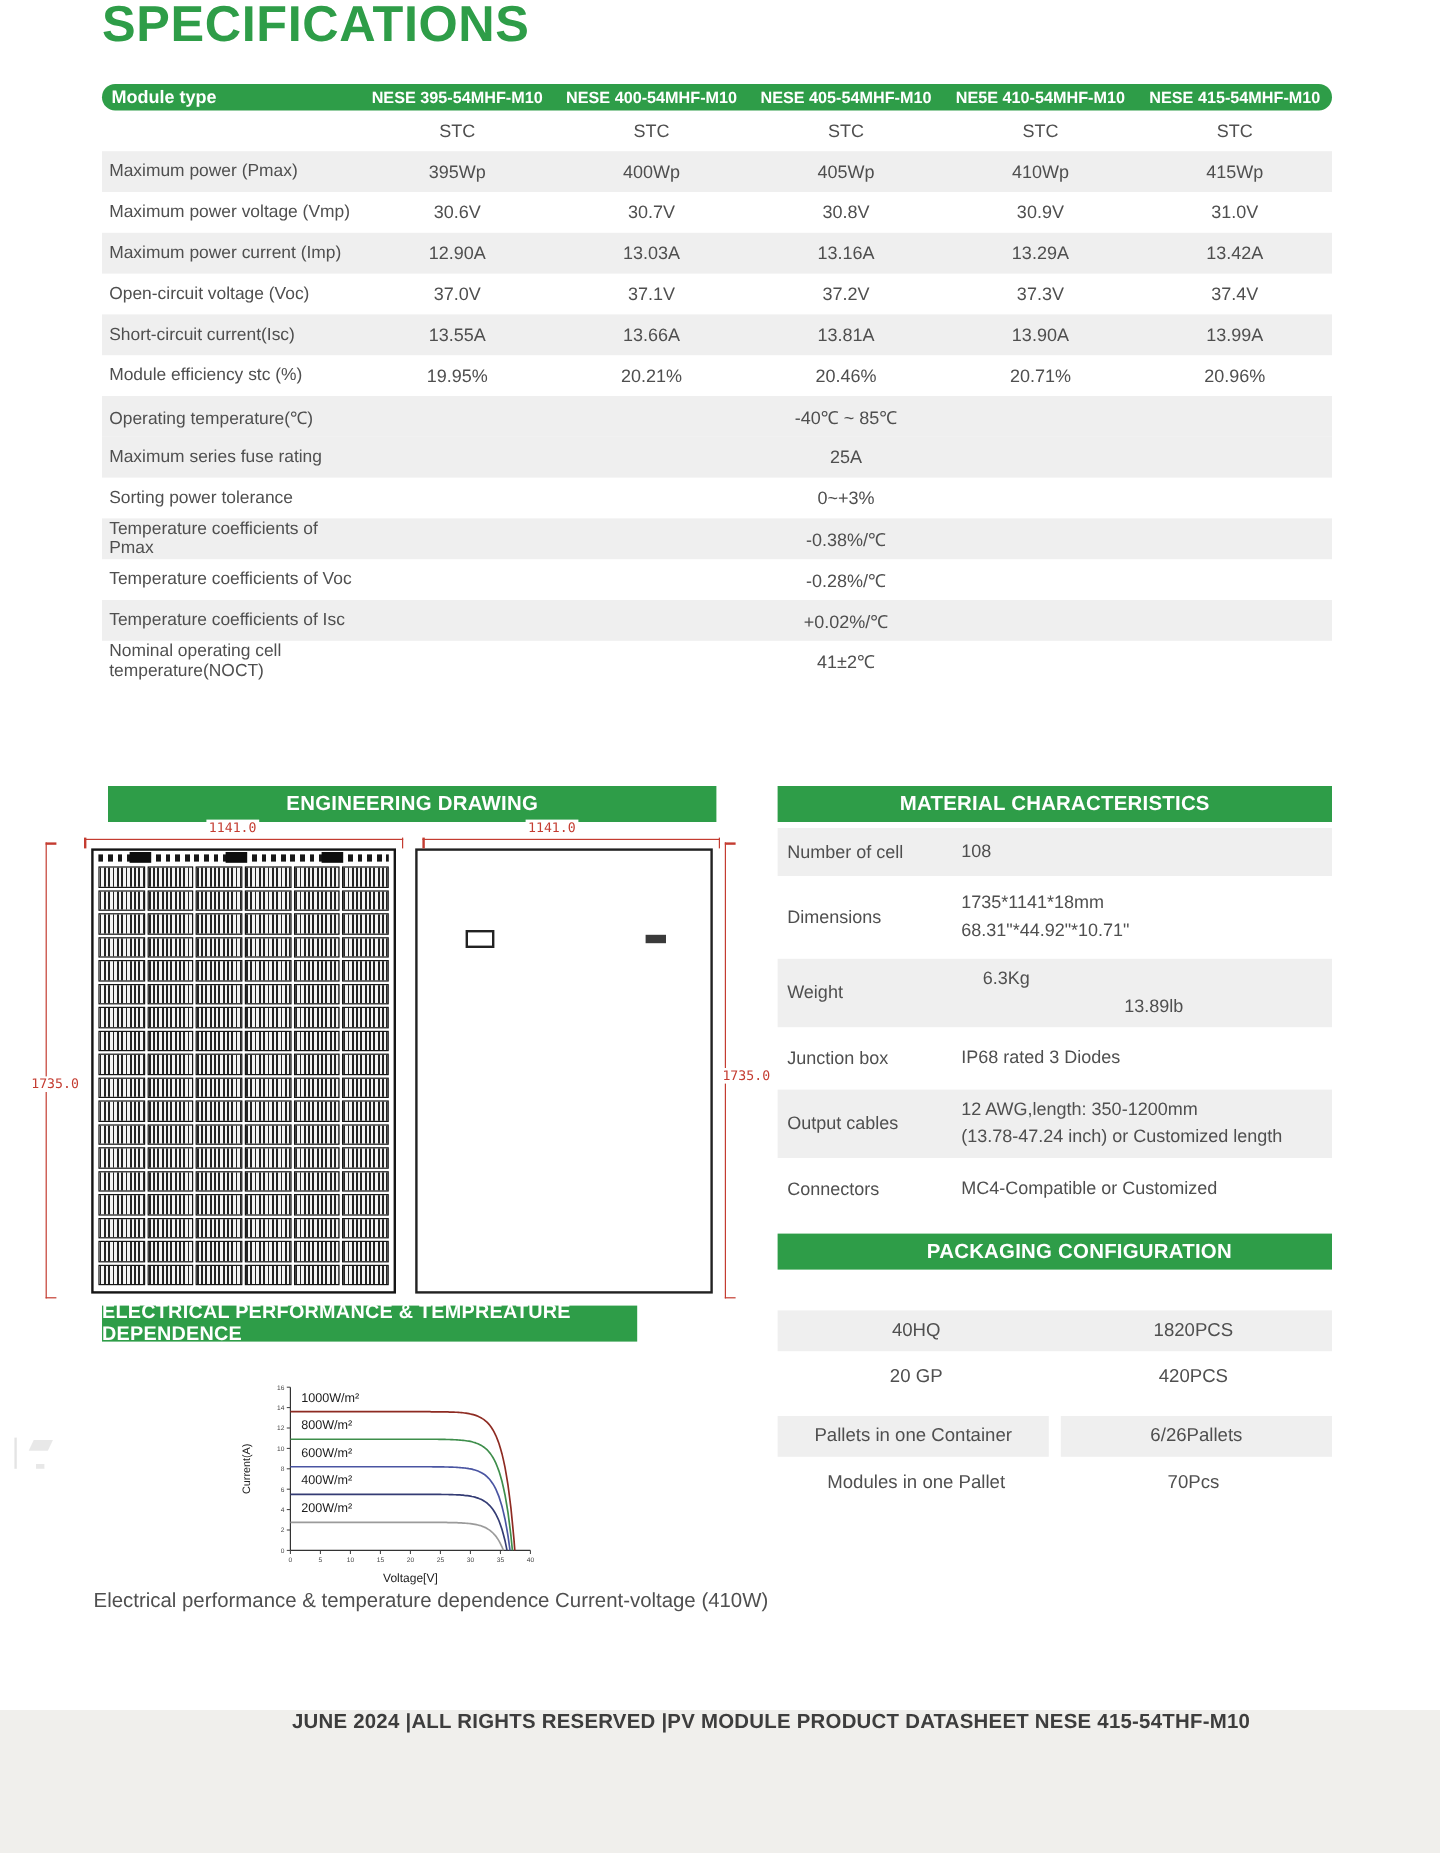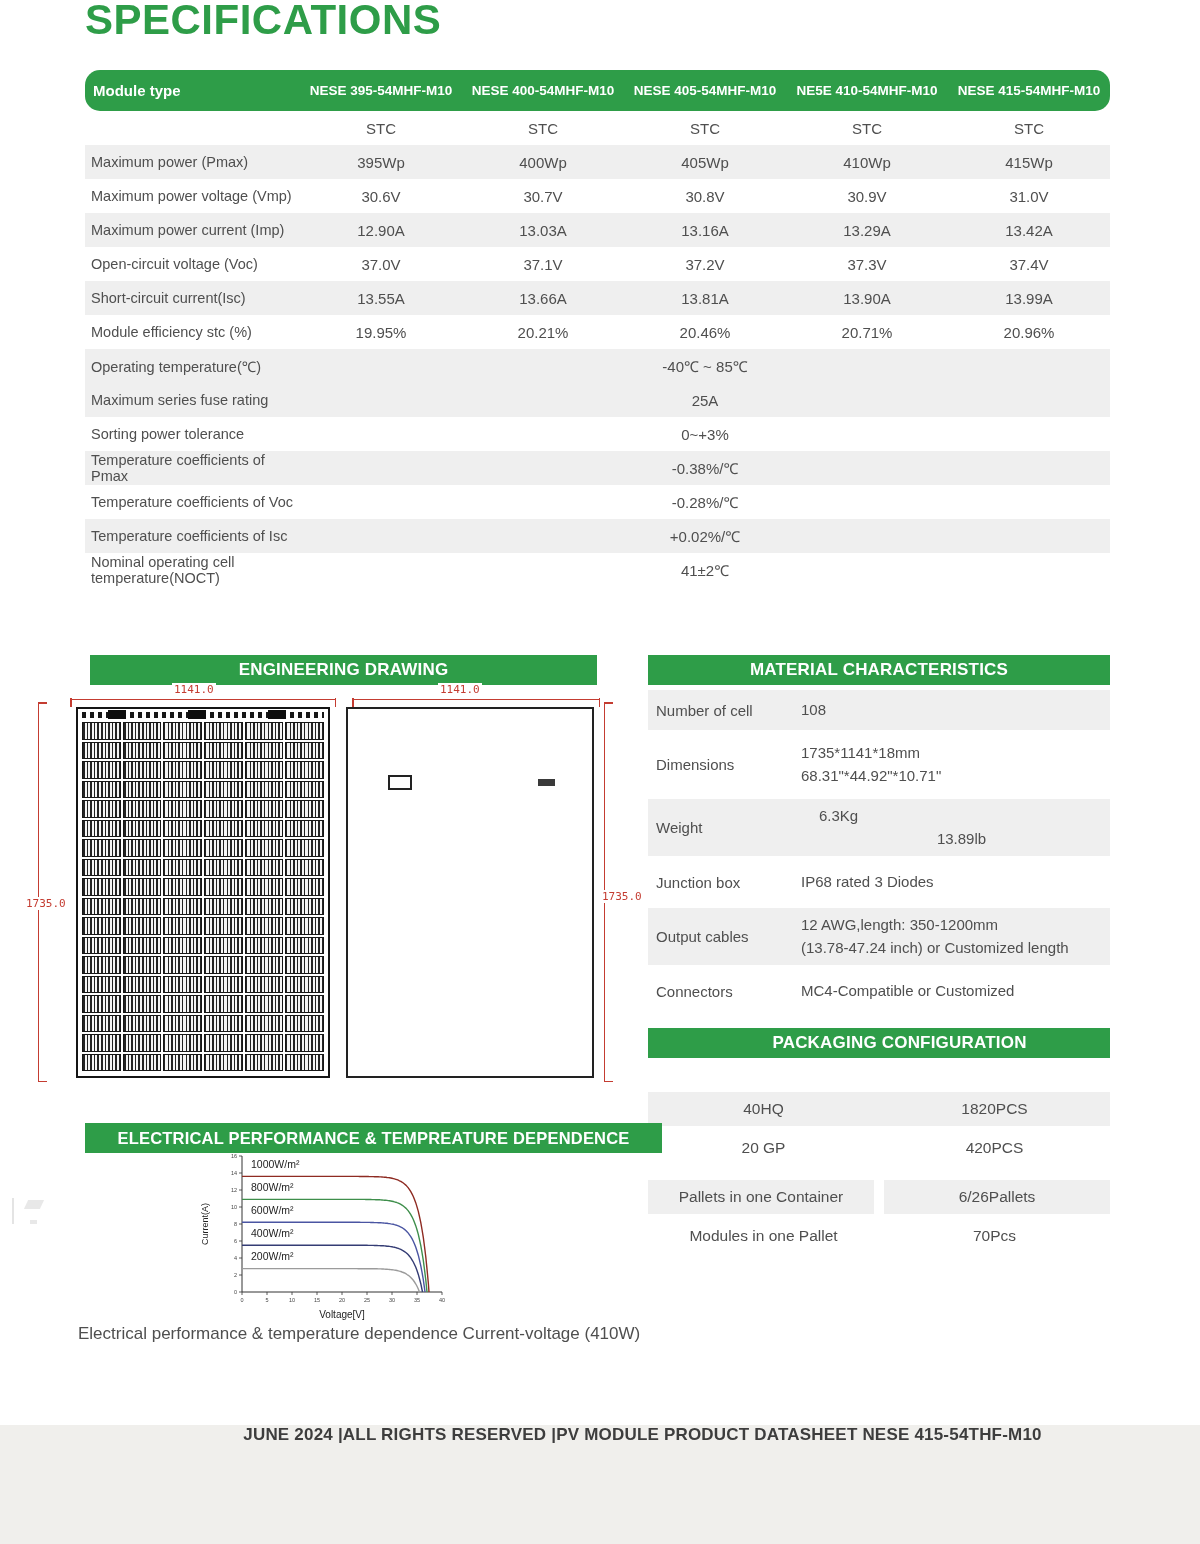"Module type" .sheader { height: 41px -> 22px }
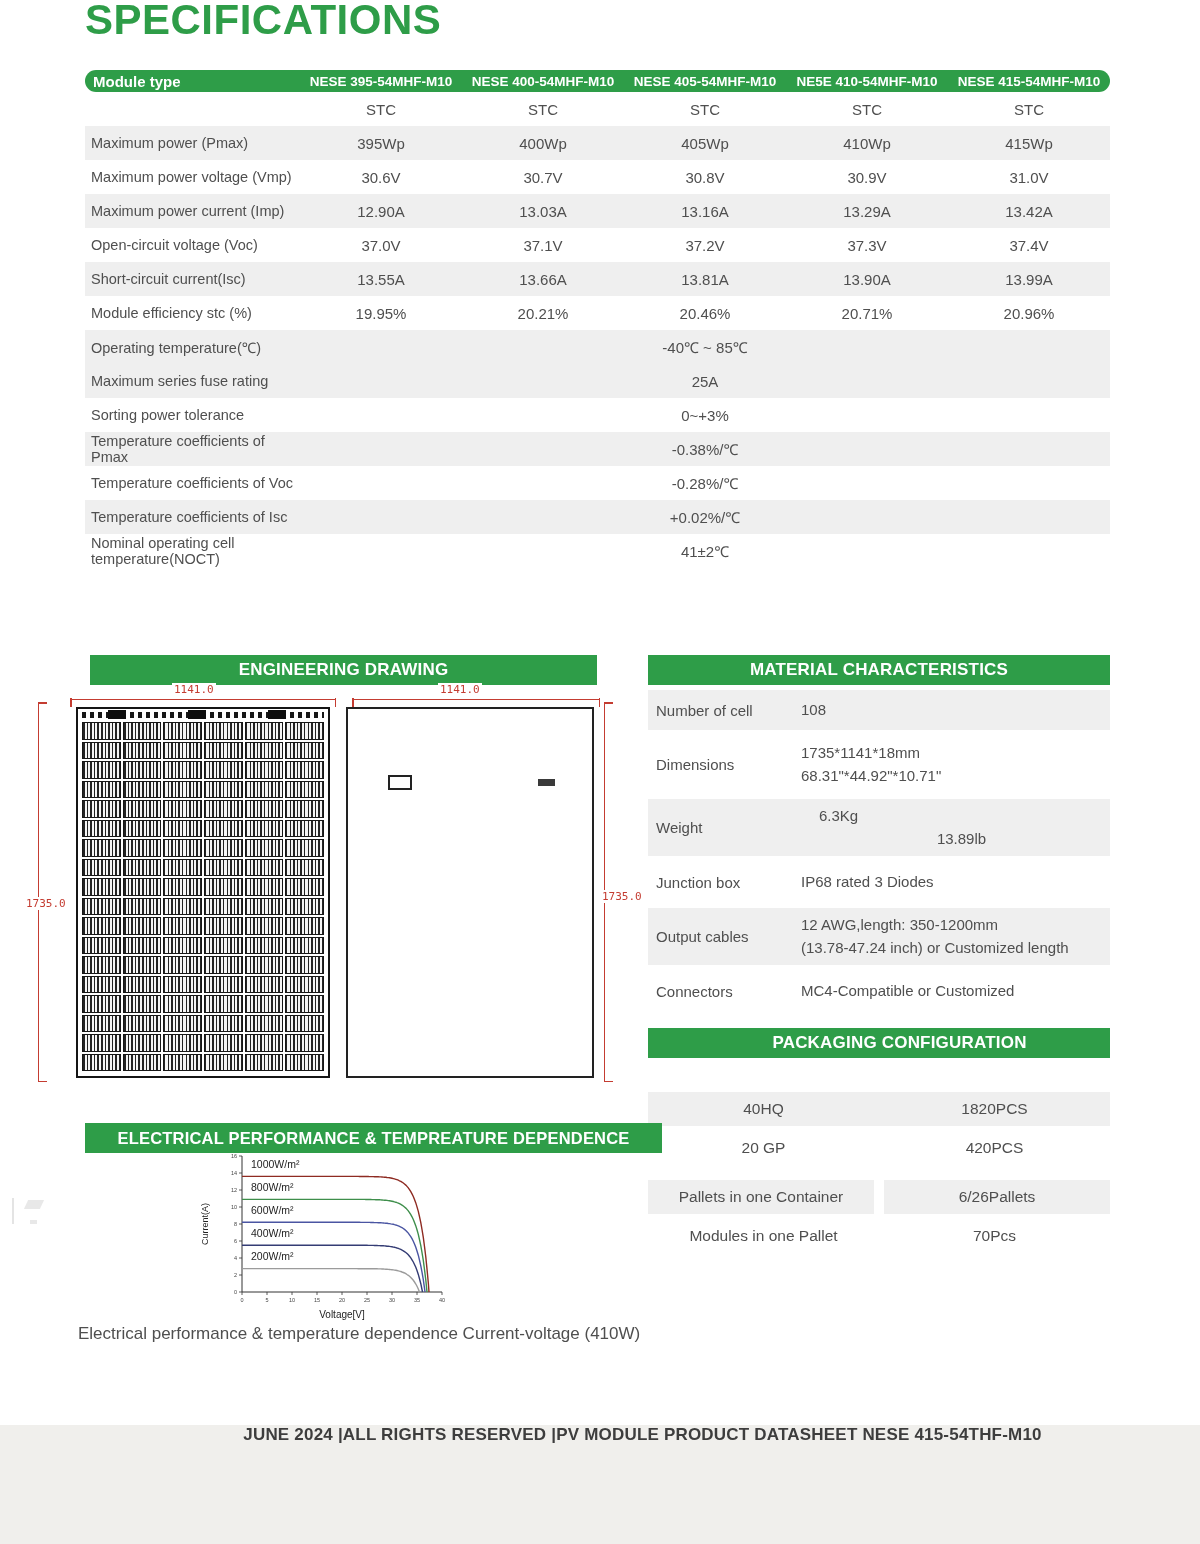"ELECTRICAL PERFORMANCE & TEMPREATURE" div.banner { margin-top: 35px -> none; width: 577px -> 446px }
